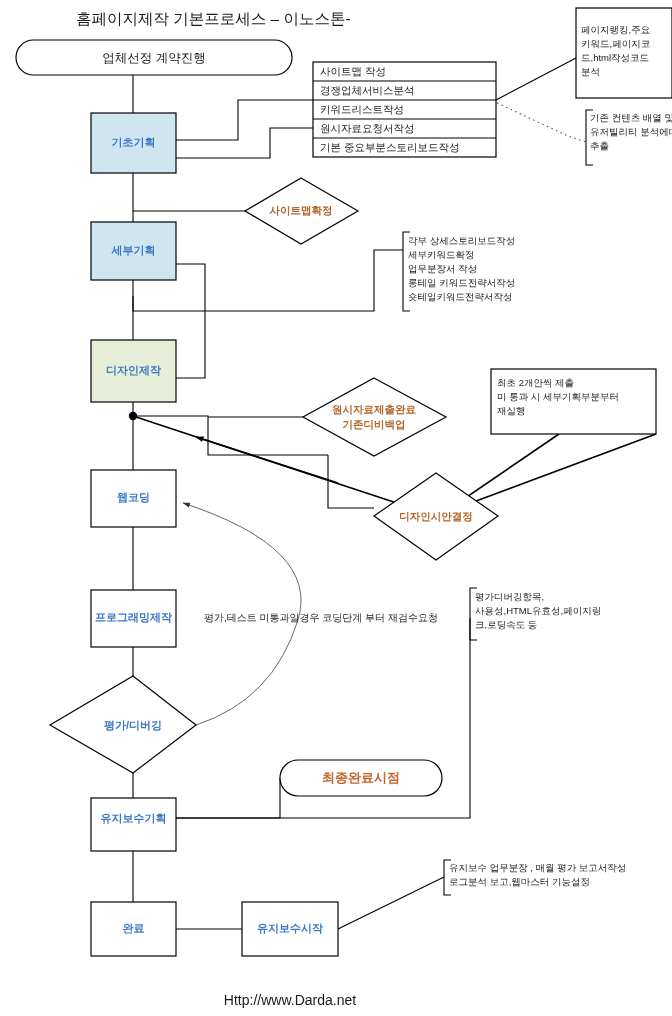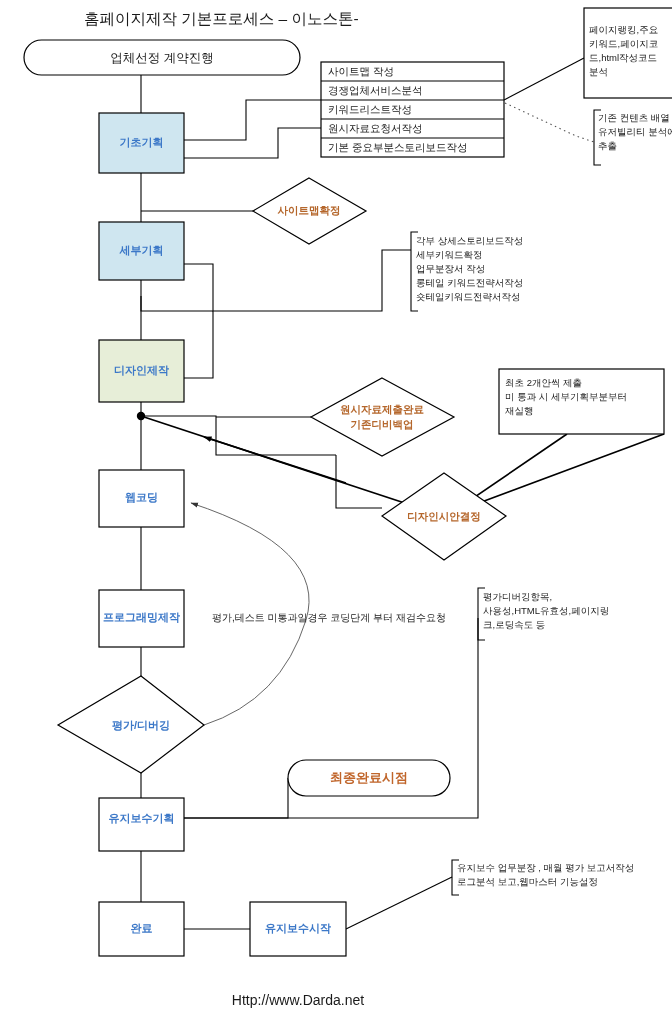"홈페이지제작 기본프로세스 – 이노스톤-" #diagram-root { left: 16px -> 8px }
